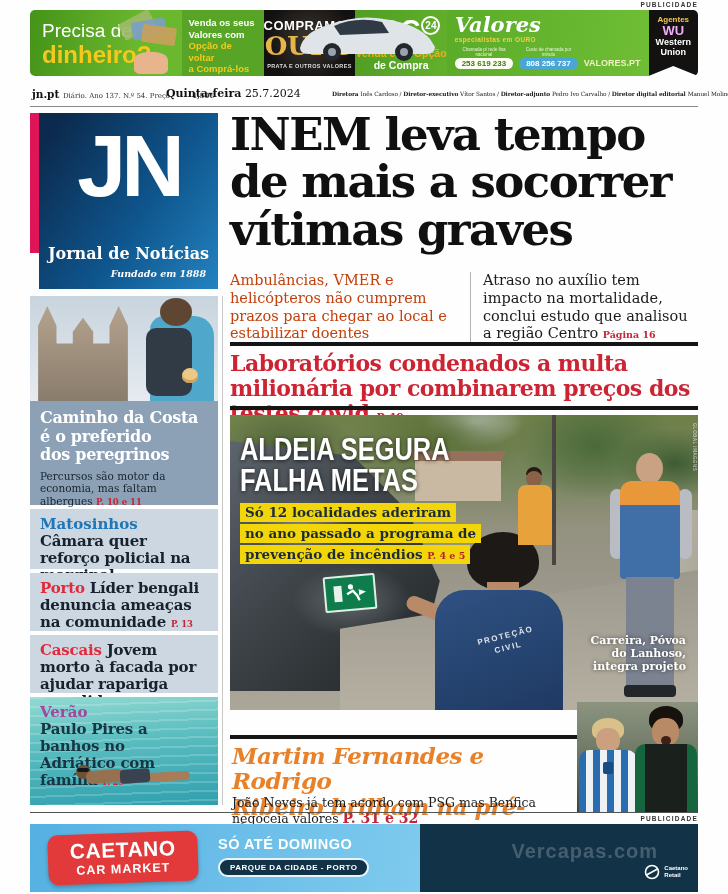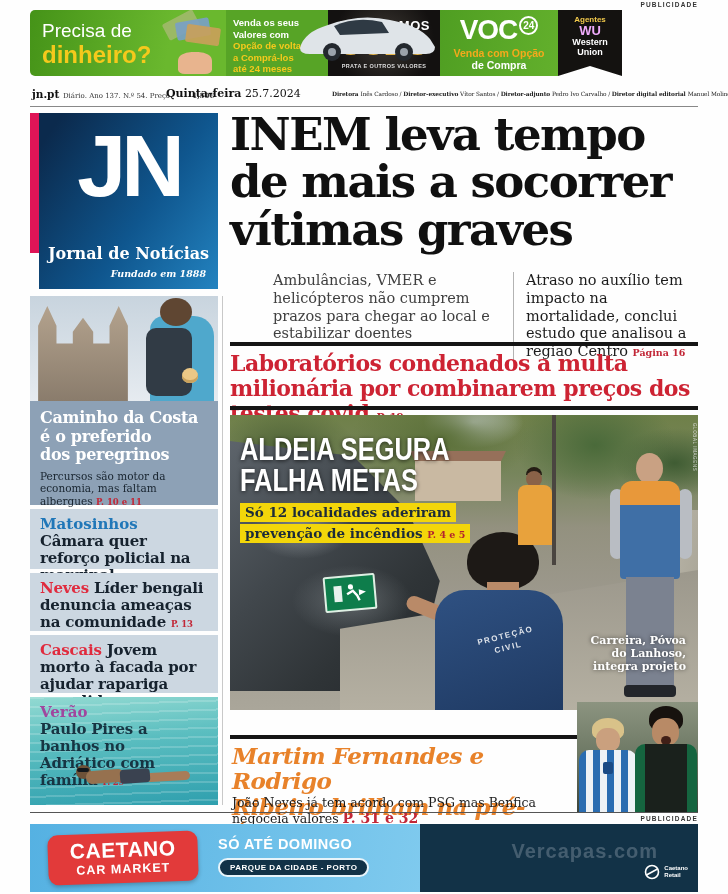"Valores" div.seg { html: none -> <div> <div>Valores</div> <div>especialistas em OURO</div> <div> <div> <div>Chamada p/ rede fixa nacional</div> <div>253 619 233</div> </div> <div> <div>Custo de chamada por minuto</div> <div>808 256 737</div> </div> <div>VALORES.PT</div> </div> </div> }
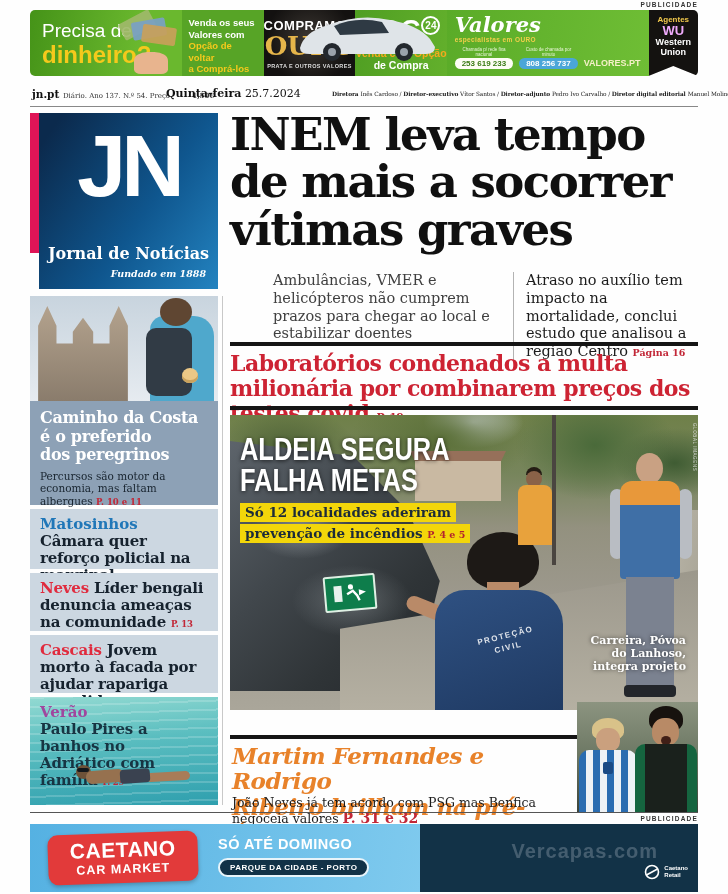"Ambulâncias, VMER e helicópteros não" .deck-left { color: #404040 -> #c2410c; margin-left: 43px -> none }
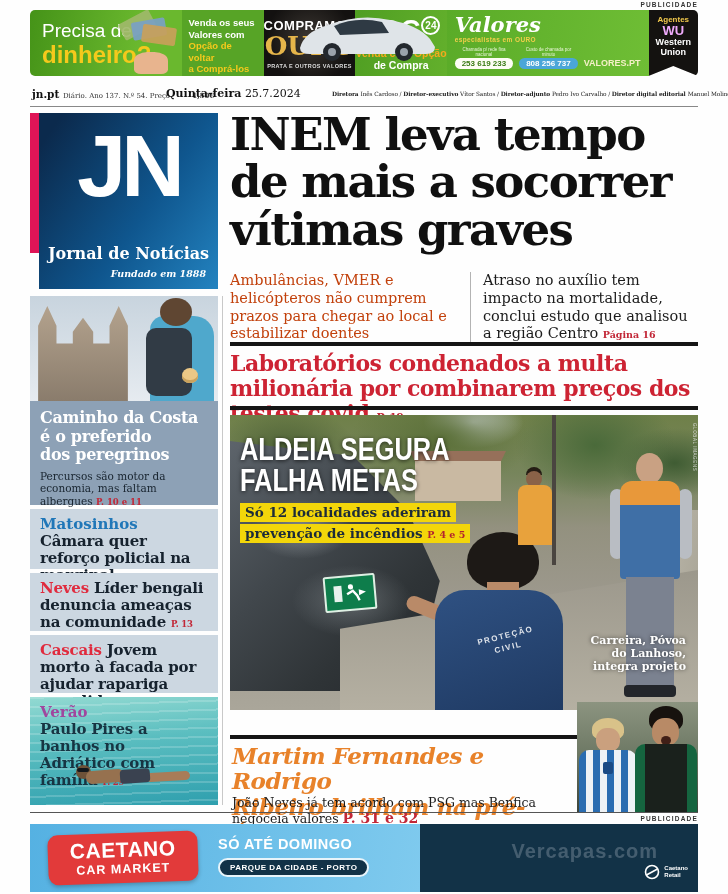"no ano passado a programa" span.ysub { html: none -> <span>no ano passado a programa de</span> }
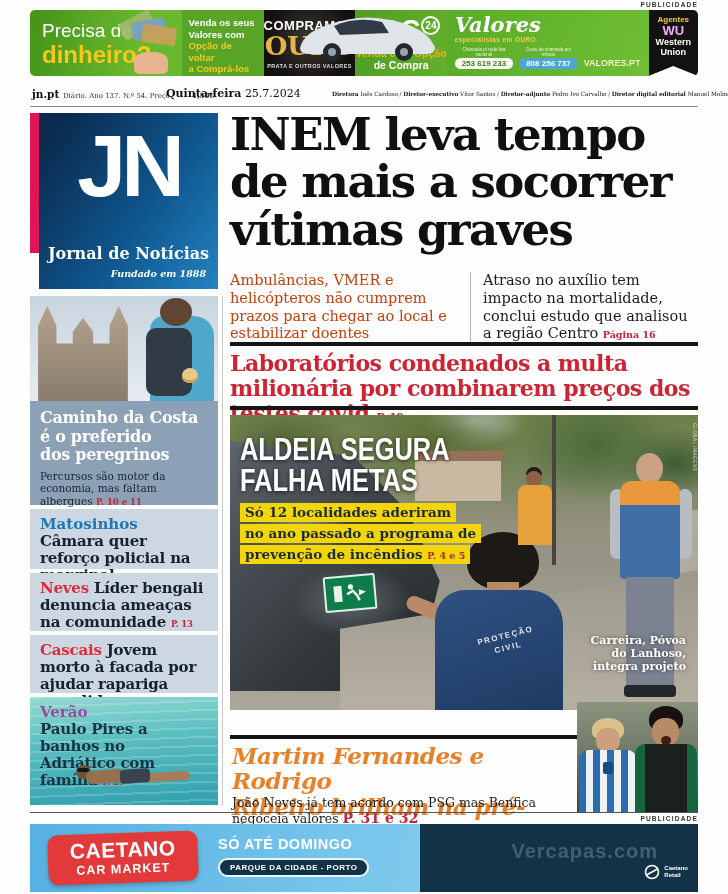"Neves" span.kicker { text: Neves -> Porto }
